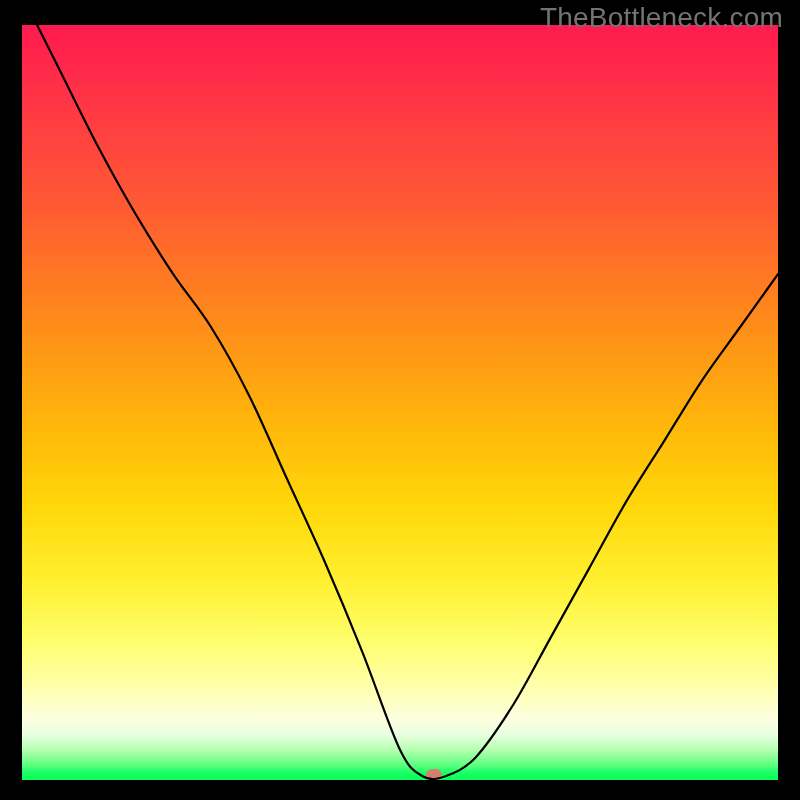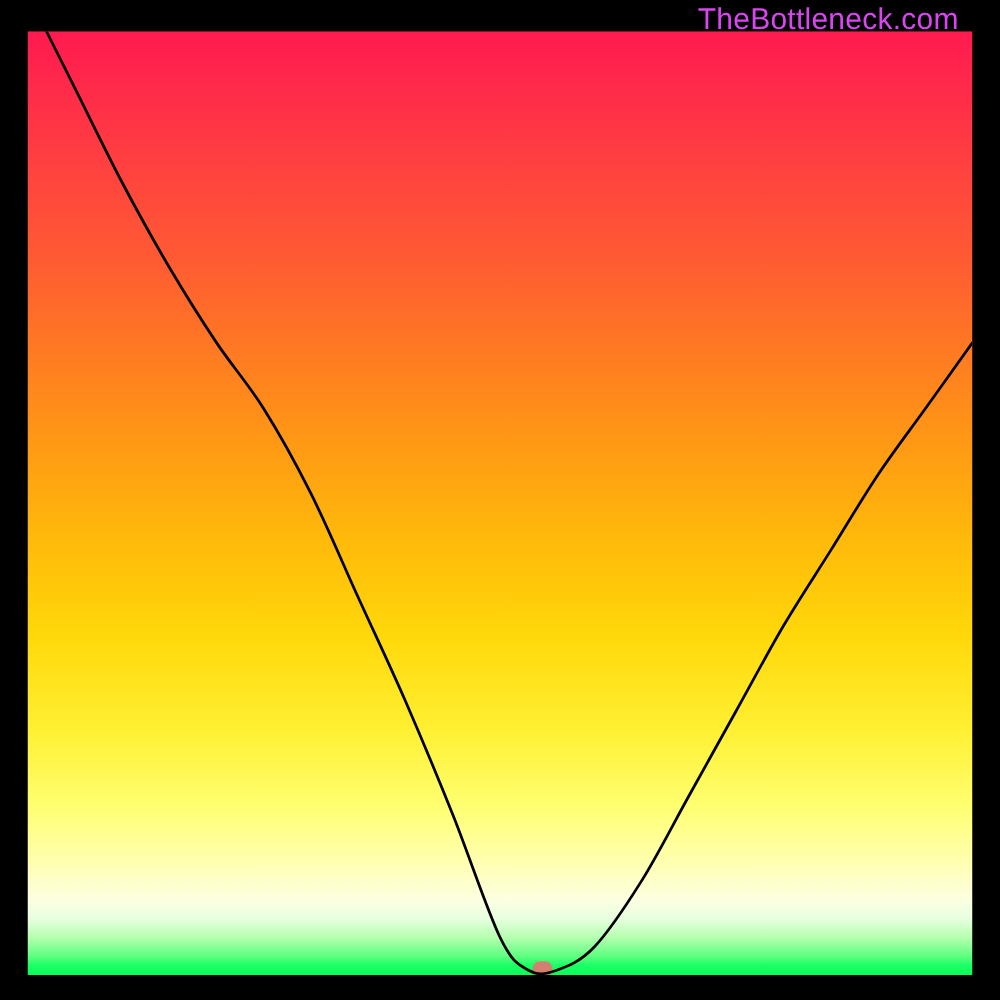"TheBottleneck.com" .watermark { color: #d946ef -> #737373; font-size: 24px -> 28px; right: 33px -> 17px }
